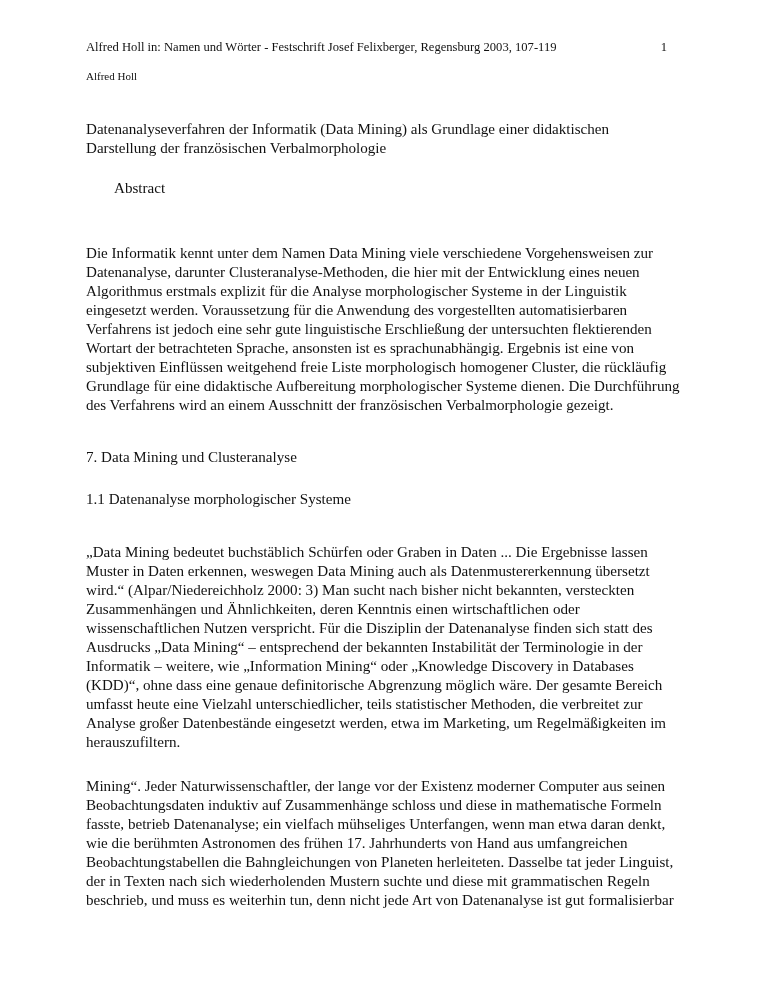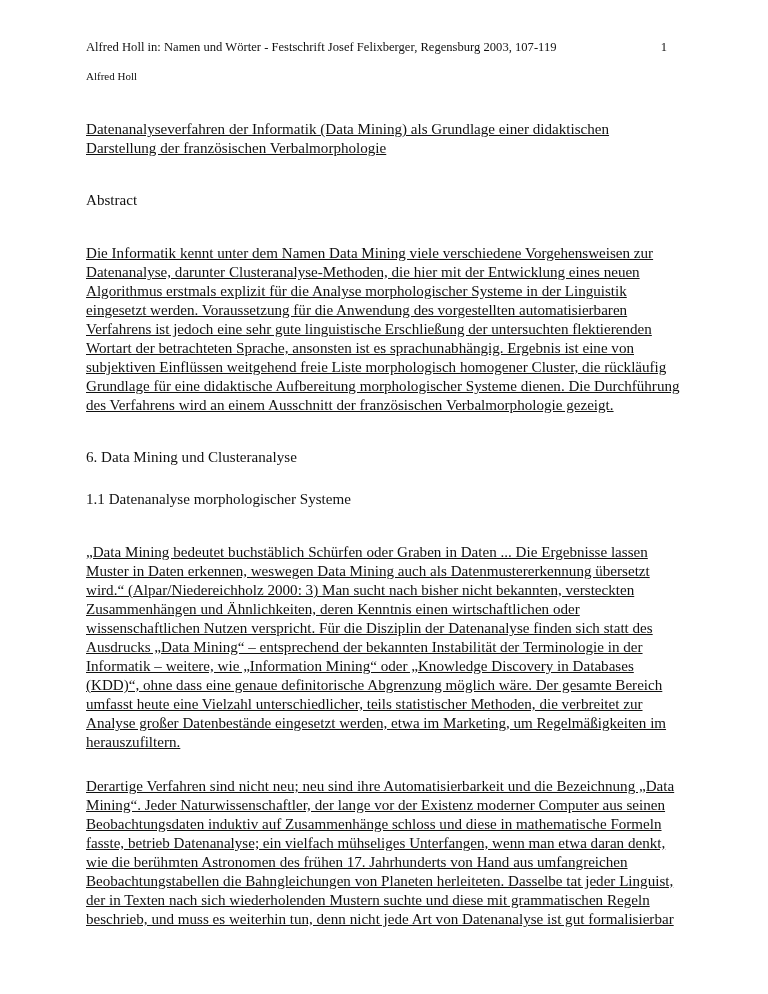"Datenanalyseverfahren der Informatik" .line { text-decoration: underline -> none }
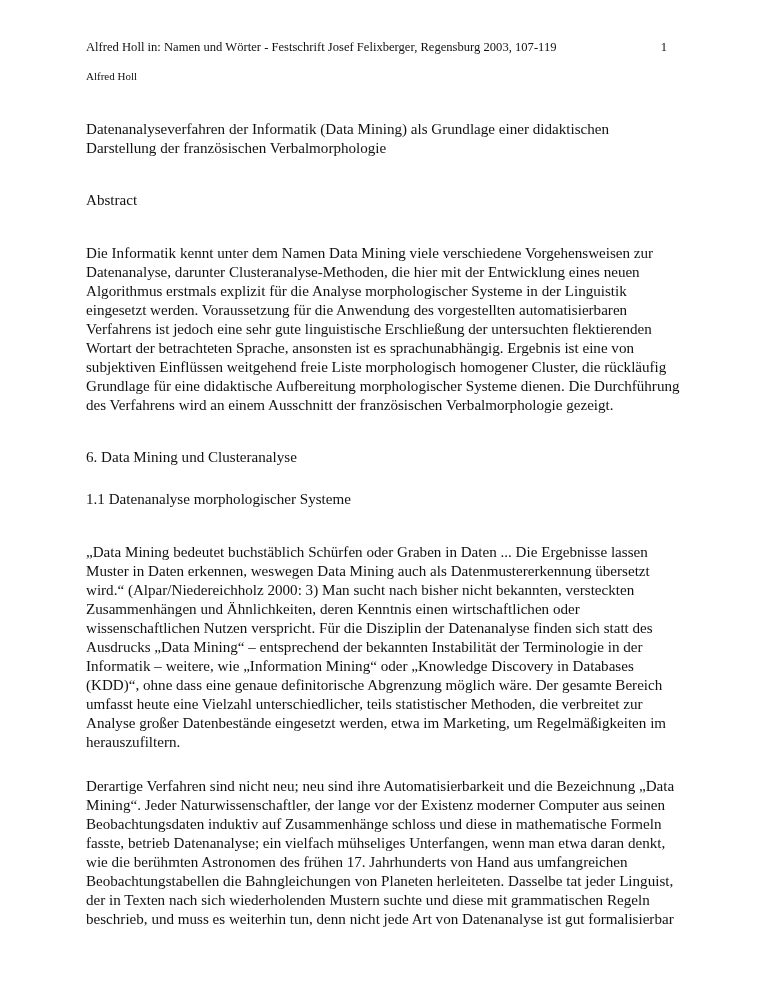"Abstract" .abstract-h { margin-left: none -> 28px; top: 191px -> 179px }
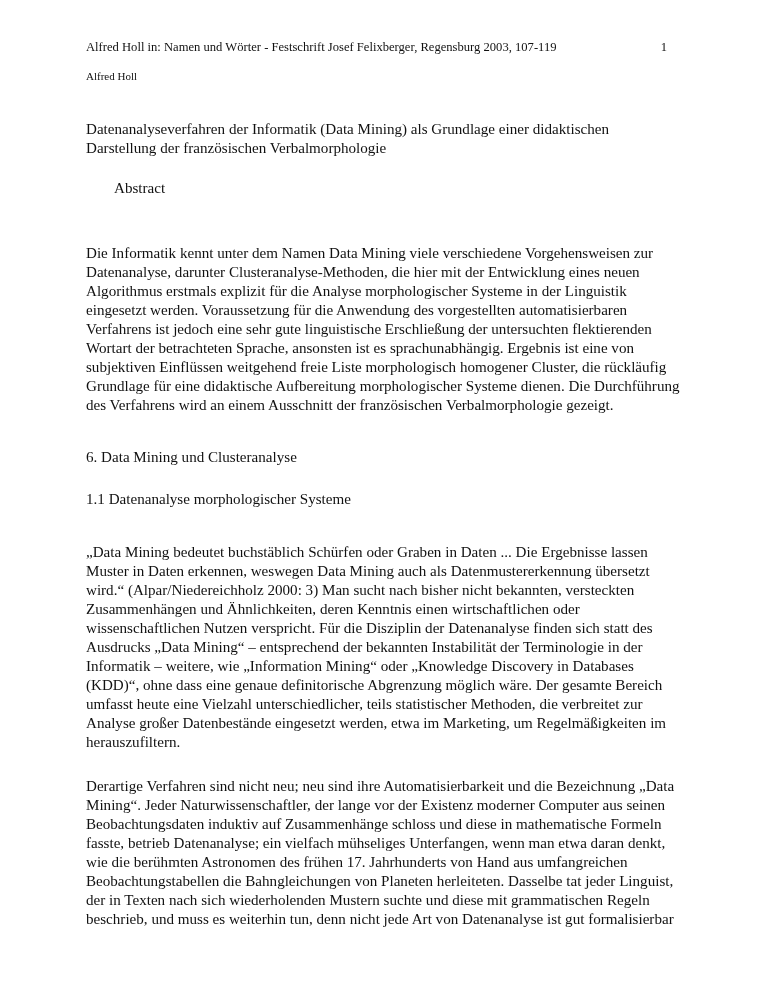"6. Data Mining und Clusteranalyse" div.blk { text: 6 -> 7 }
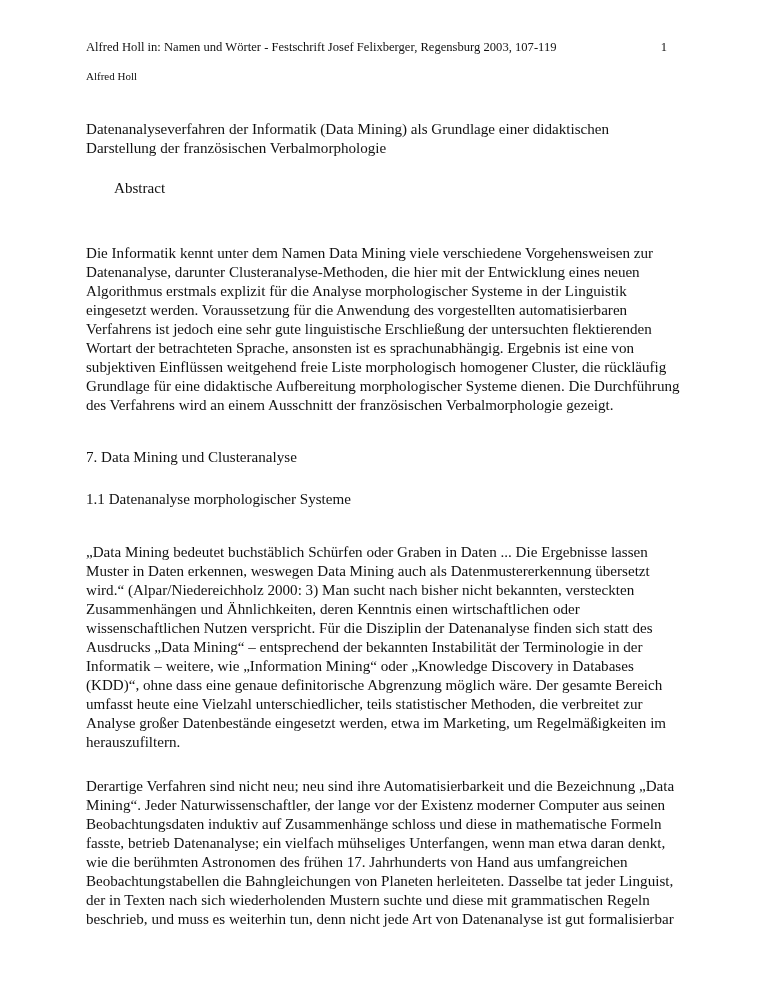"Derartige Verfahren sind nicht neu;" span.line { html: <span>Derartige Verfahren sind nicht neu; neu sind ihre Automatisierbarkeit und die Bezeichnung „Data</span> -> none }
